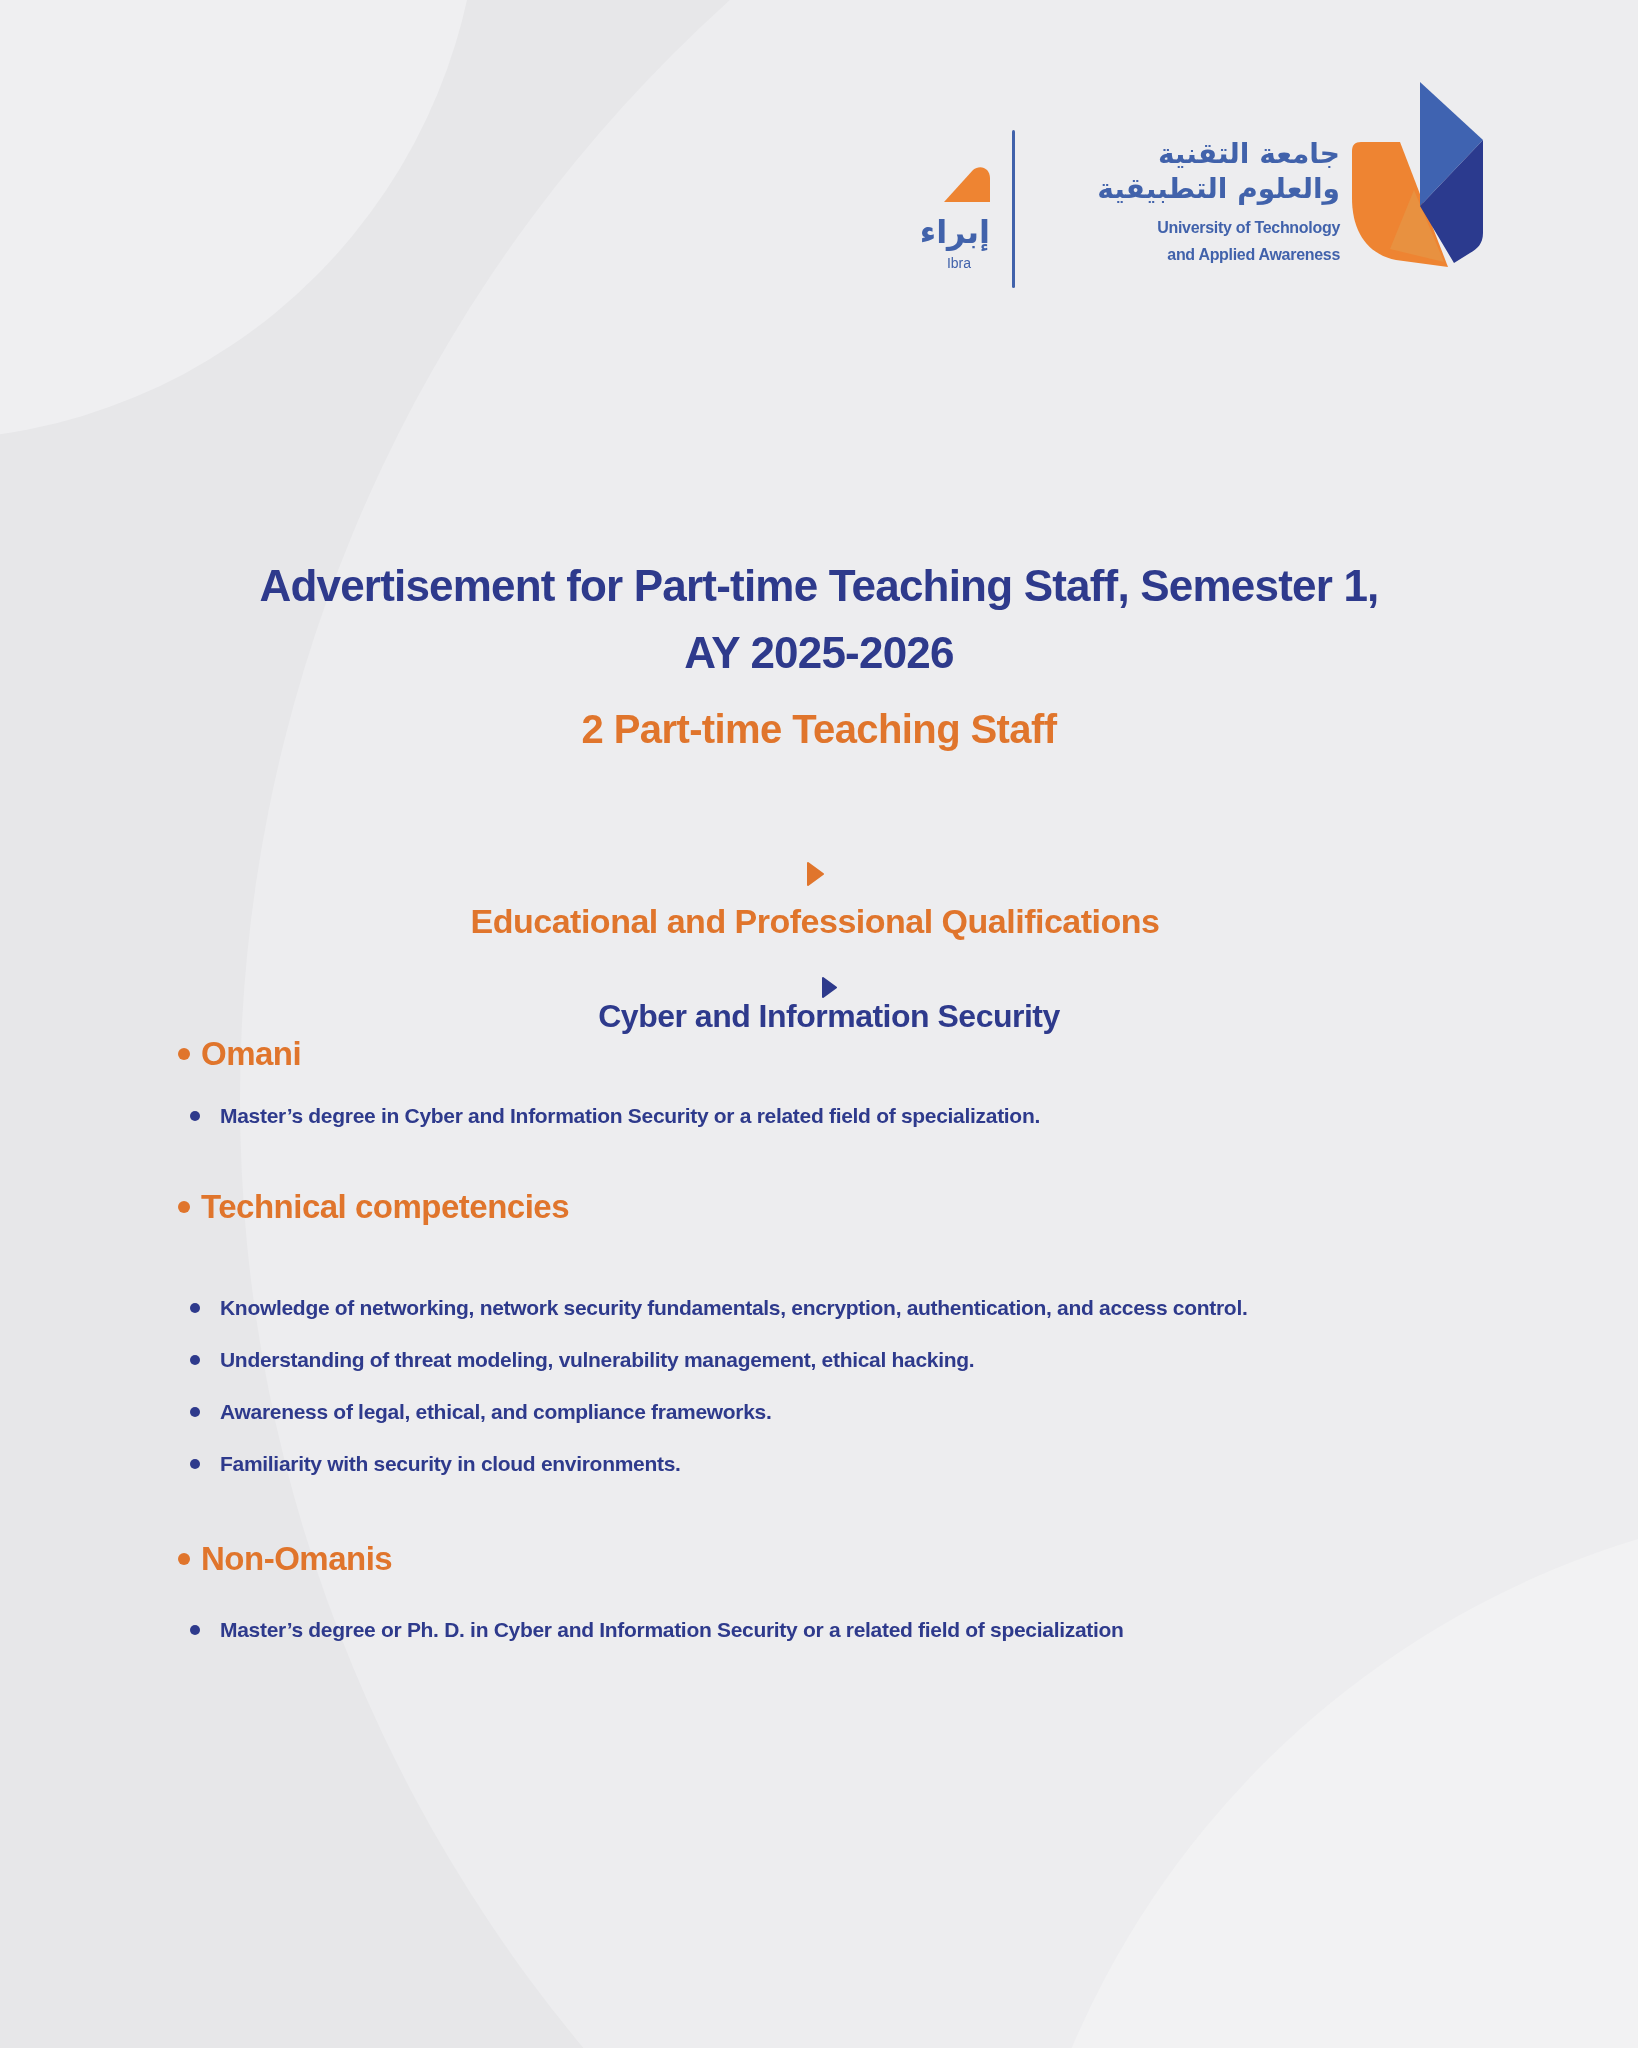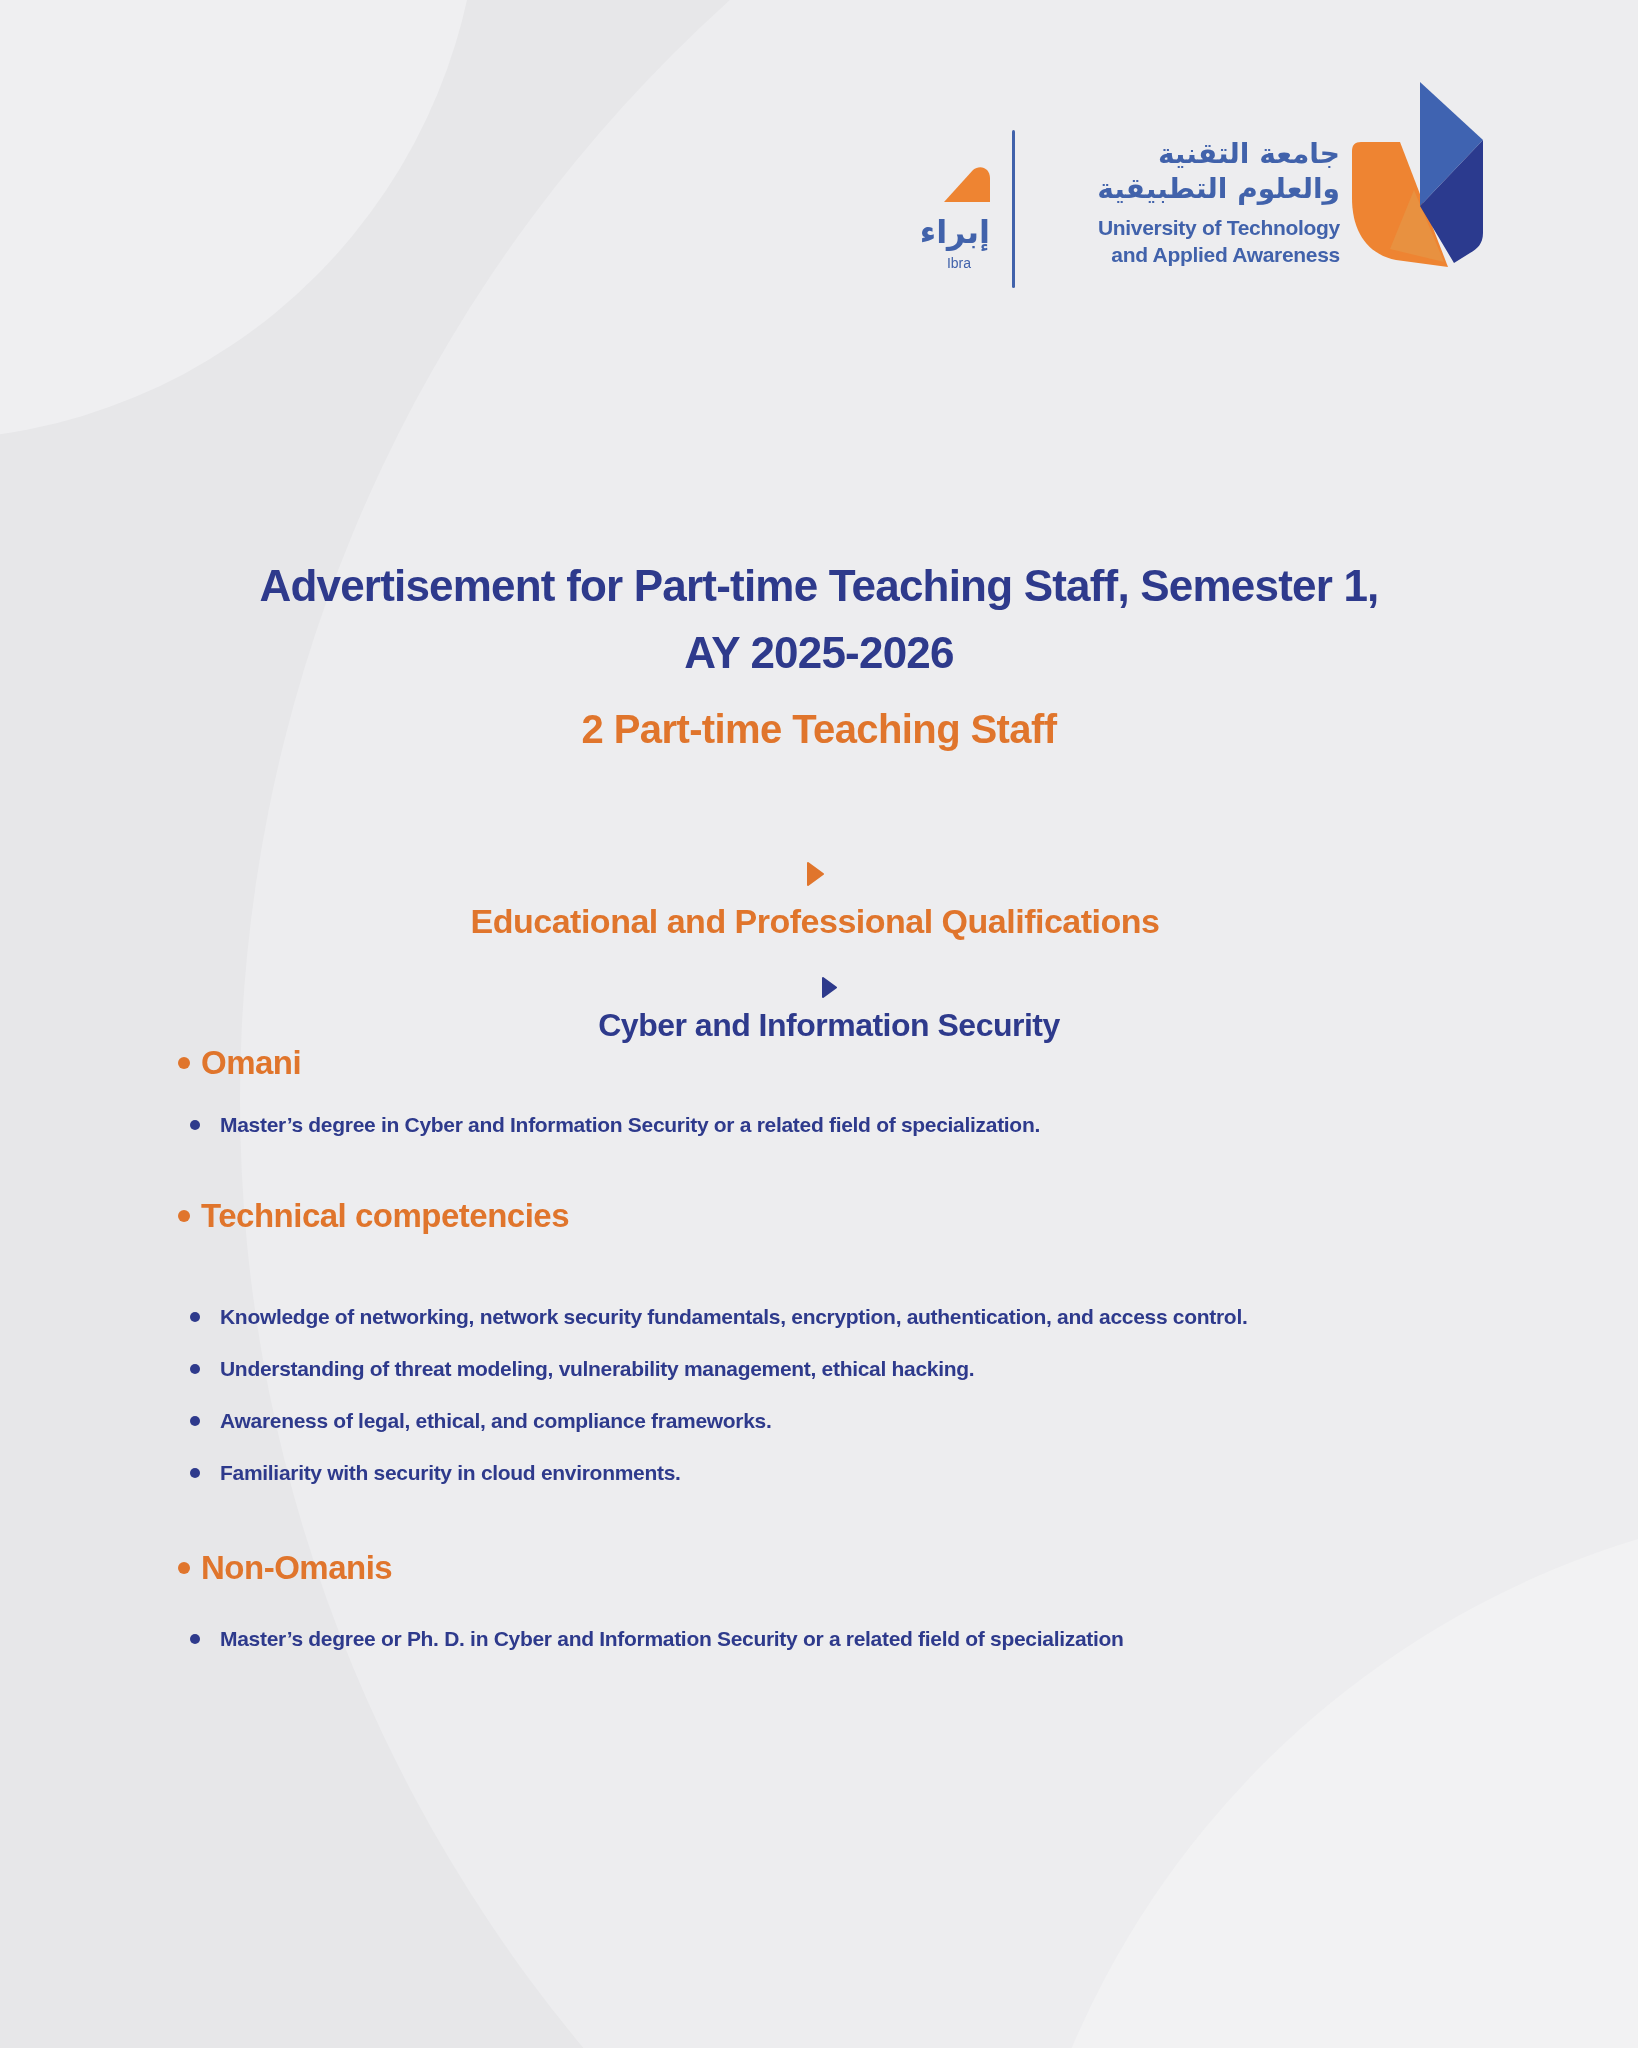"University of Technology" .univ-text .en { font-size: 21px -> 16px }
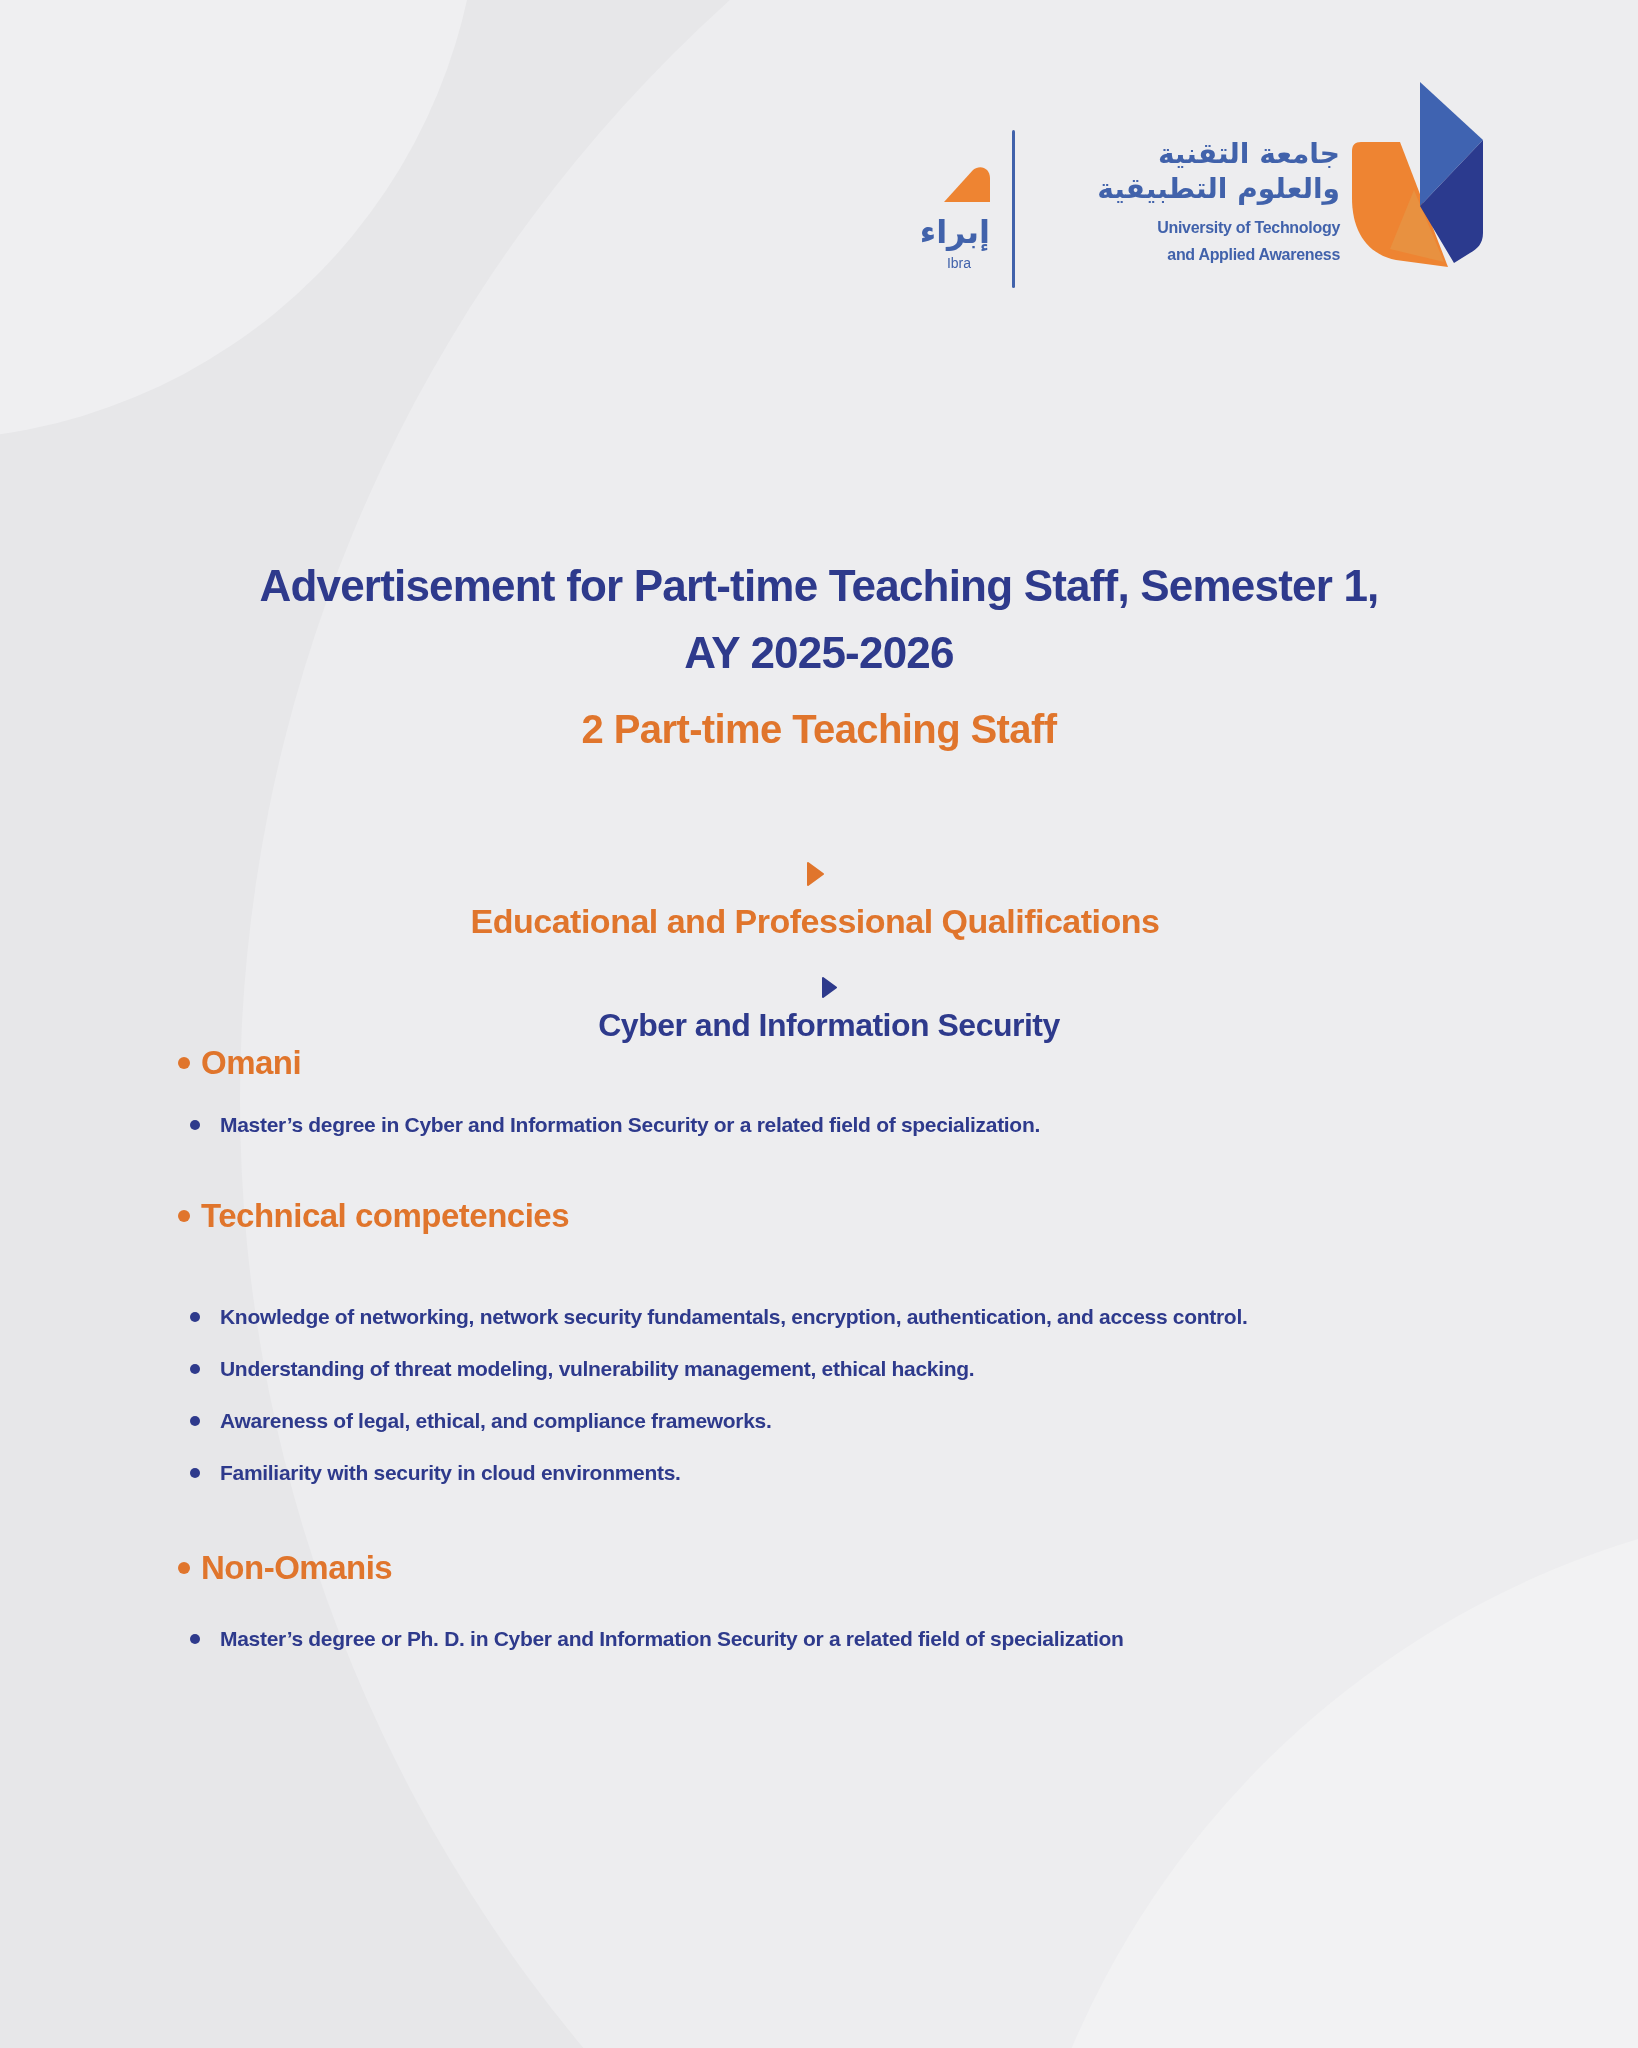"Cyber and Information Security" .sub-heading { gap: 9px -> none }
